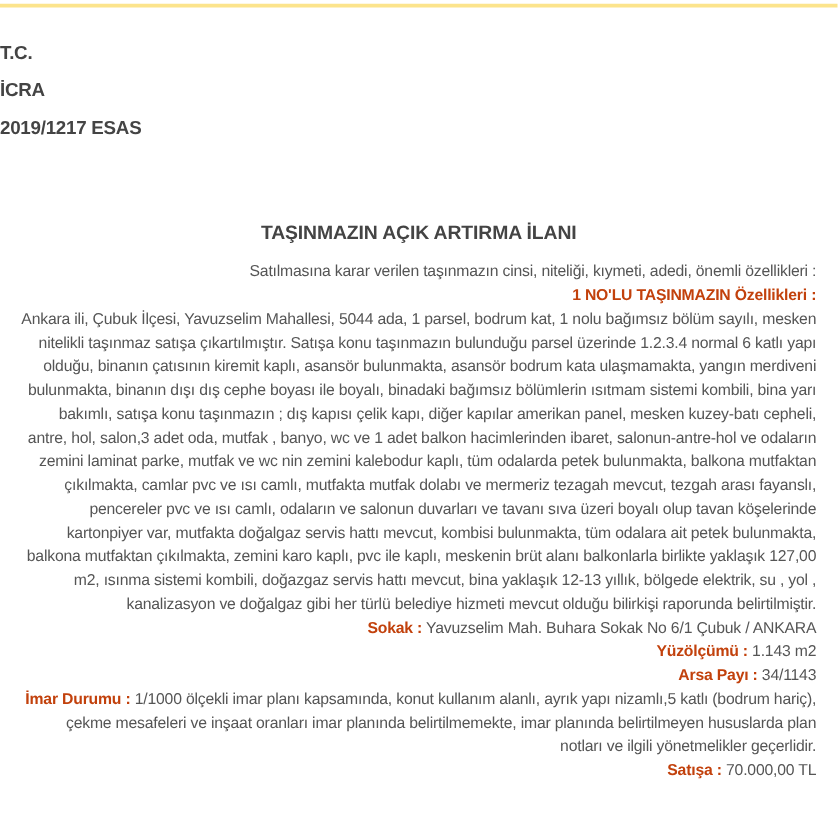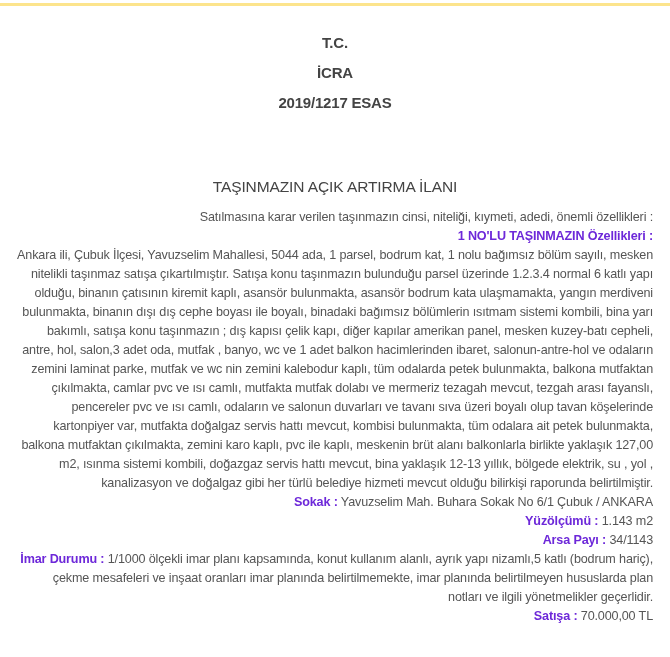"T.C." .header-block { text-align: center -> left }
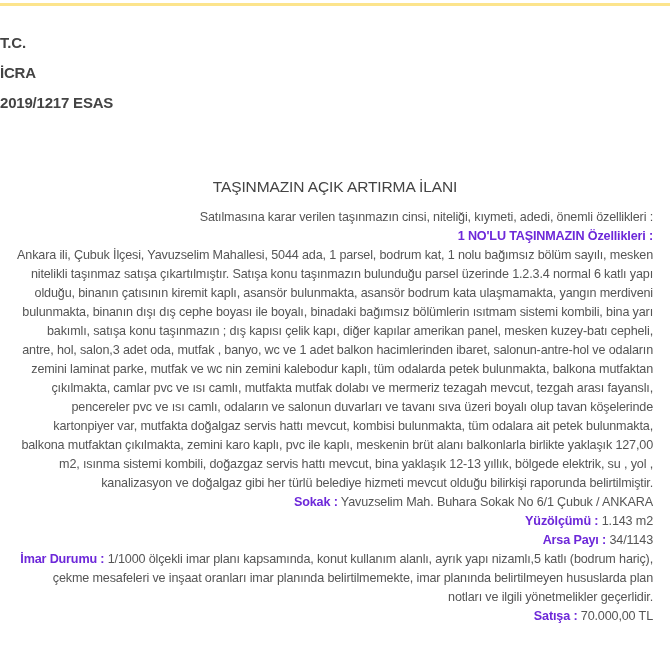"TAŞINMAZIN AÇIK ARTIRMA İLANI" .notice-title { font-weight: normal -> bold }
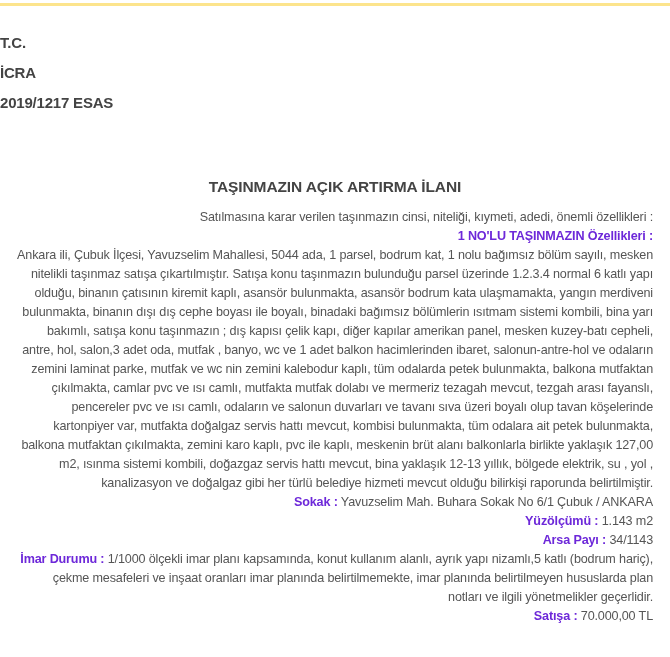"1 NO'LU TAŞINMAZIN Özellikleri :" .strong { color: #6d28d9 -> #c2410c }
